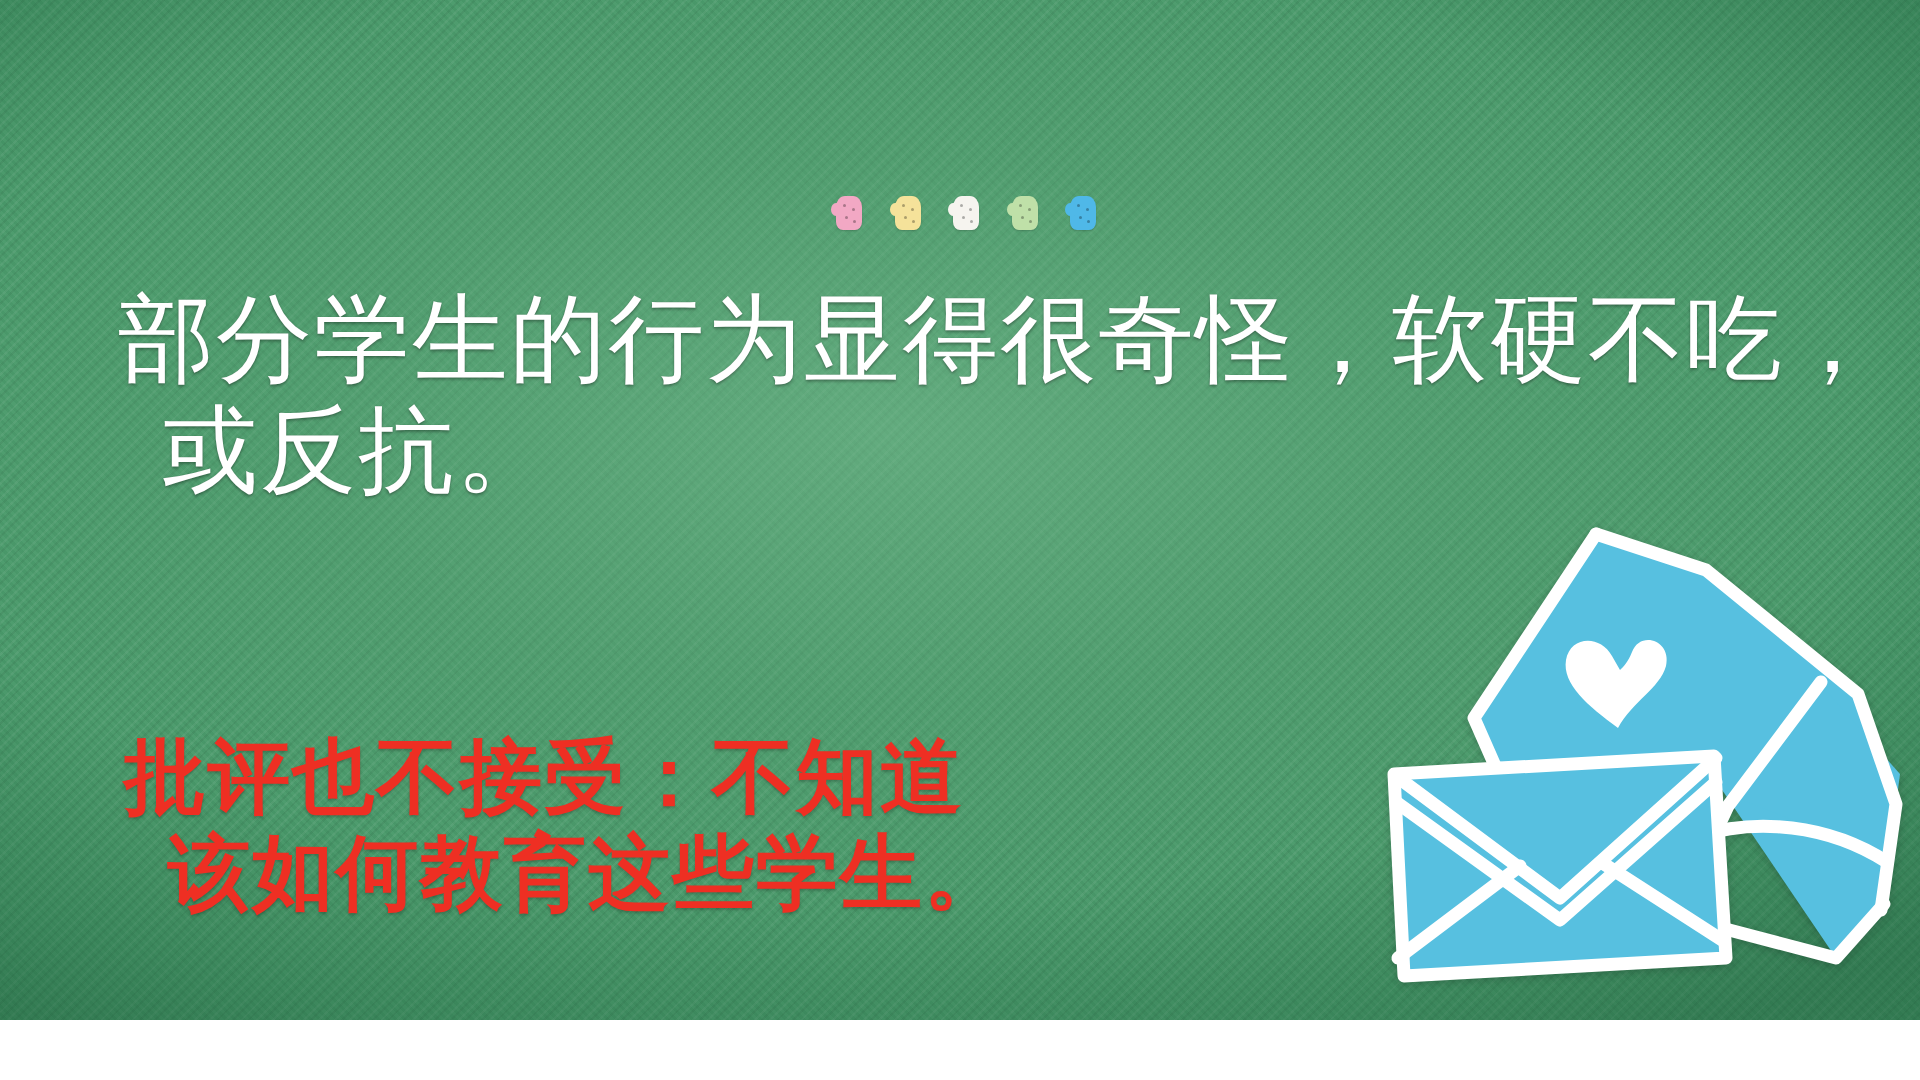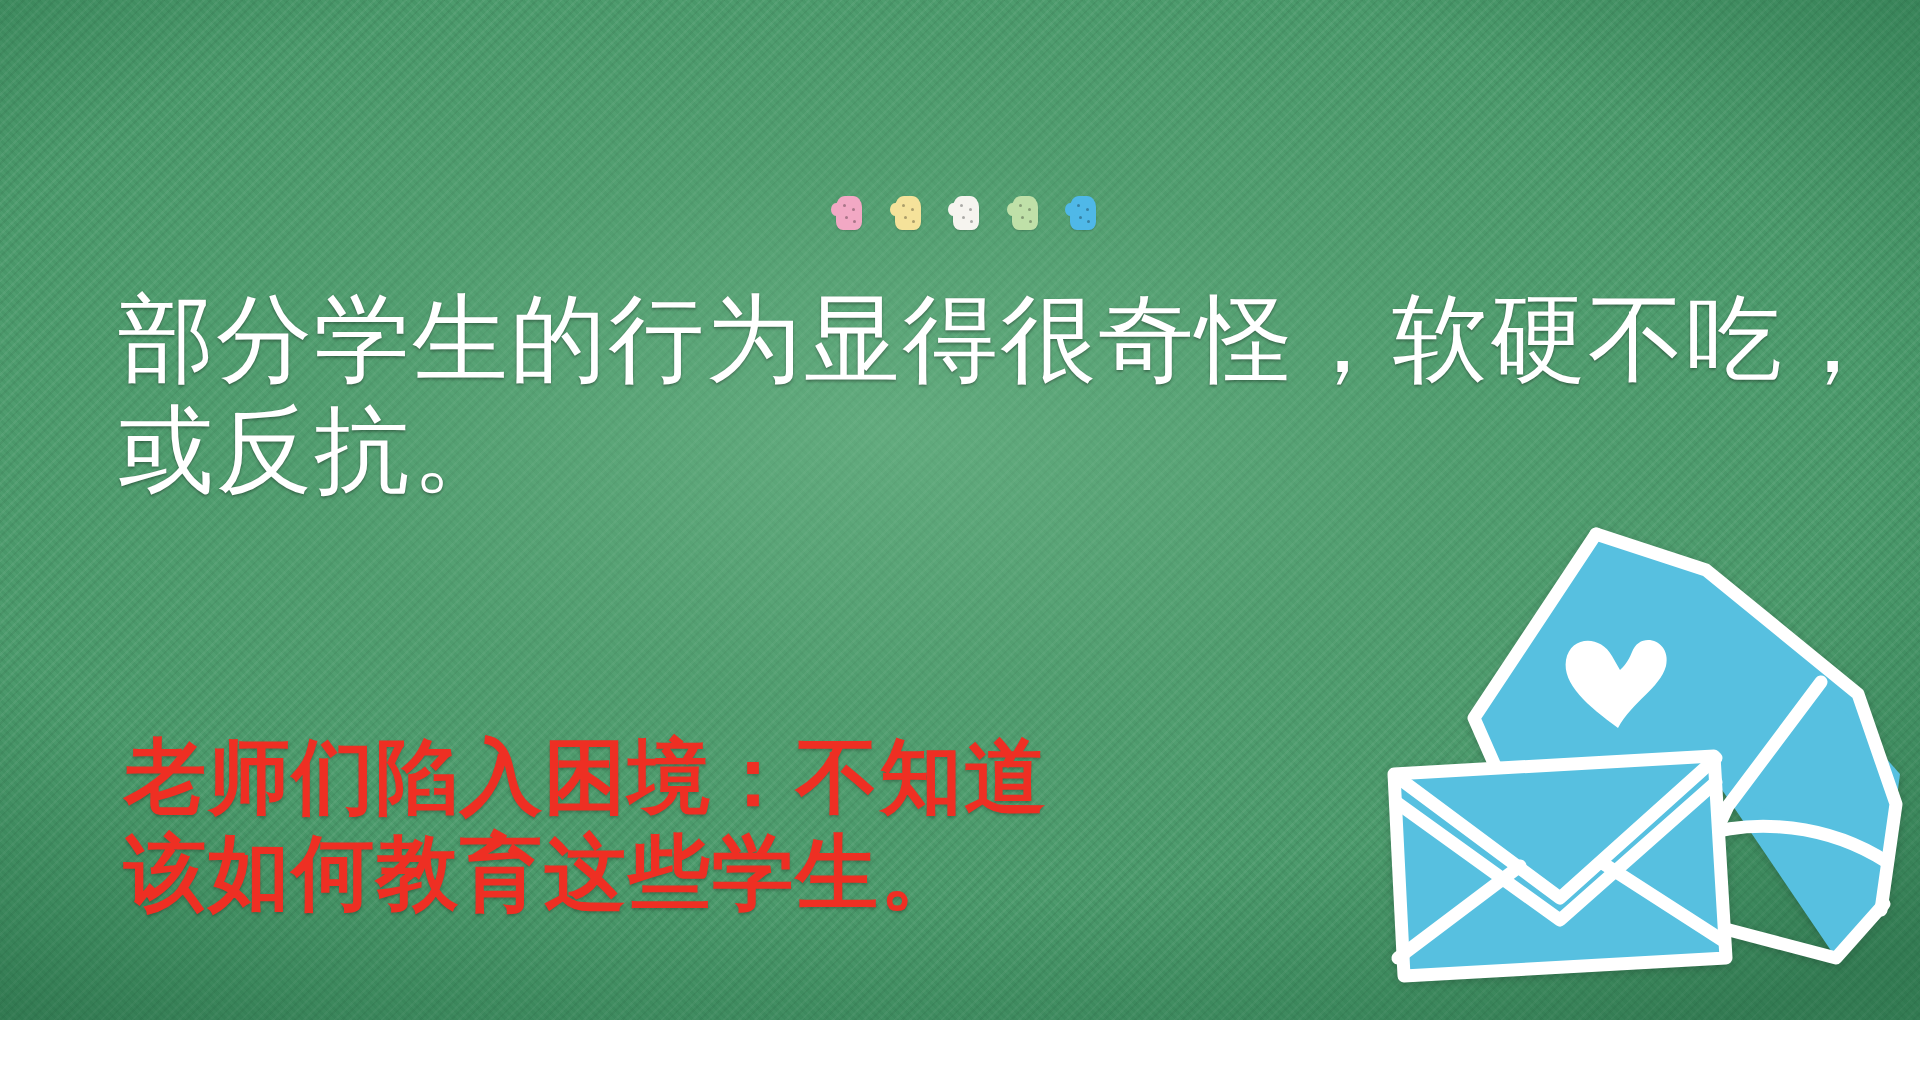"或反抗。" div.body-line { margin-left: none -> 44px }
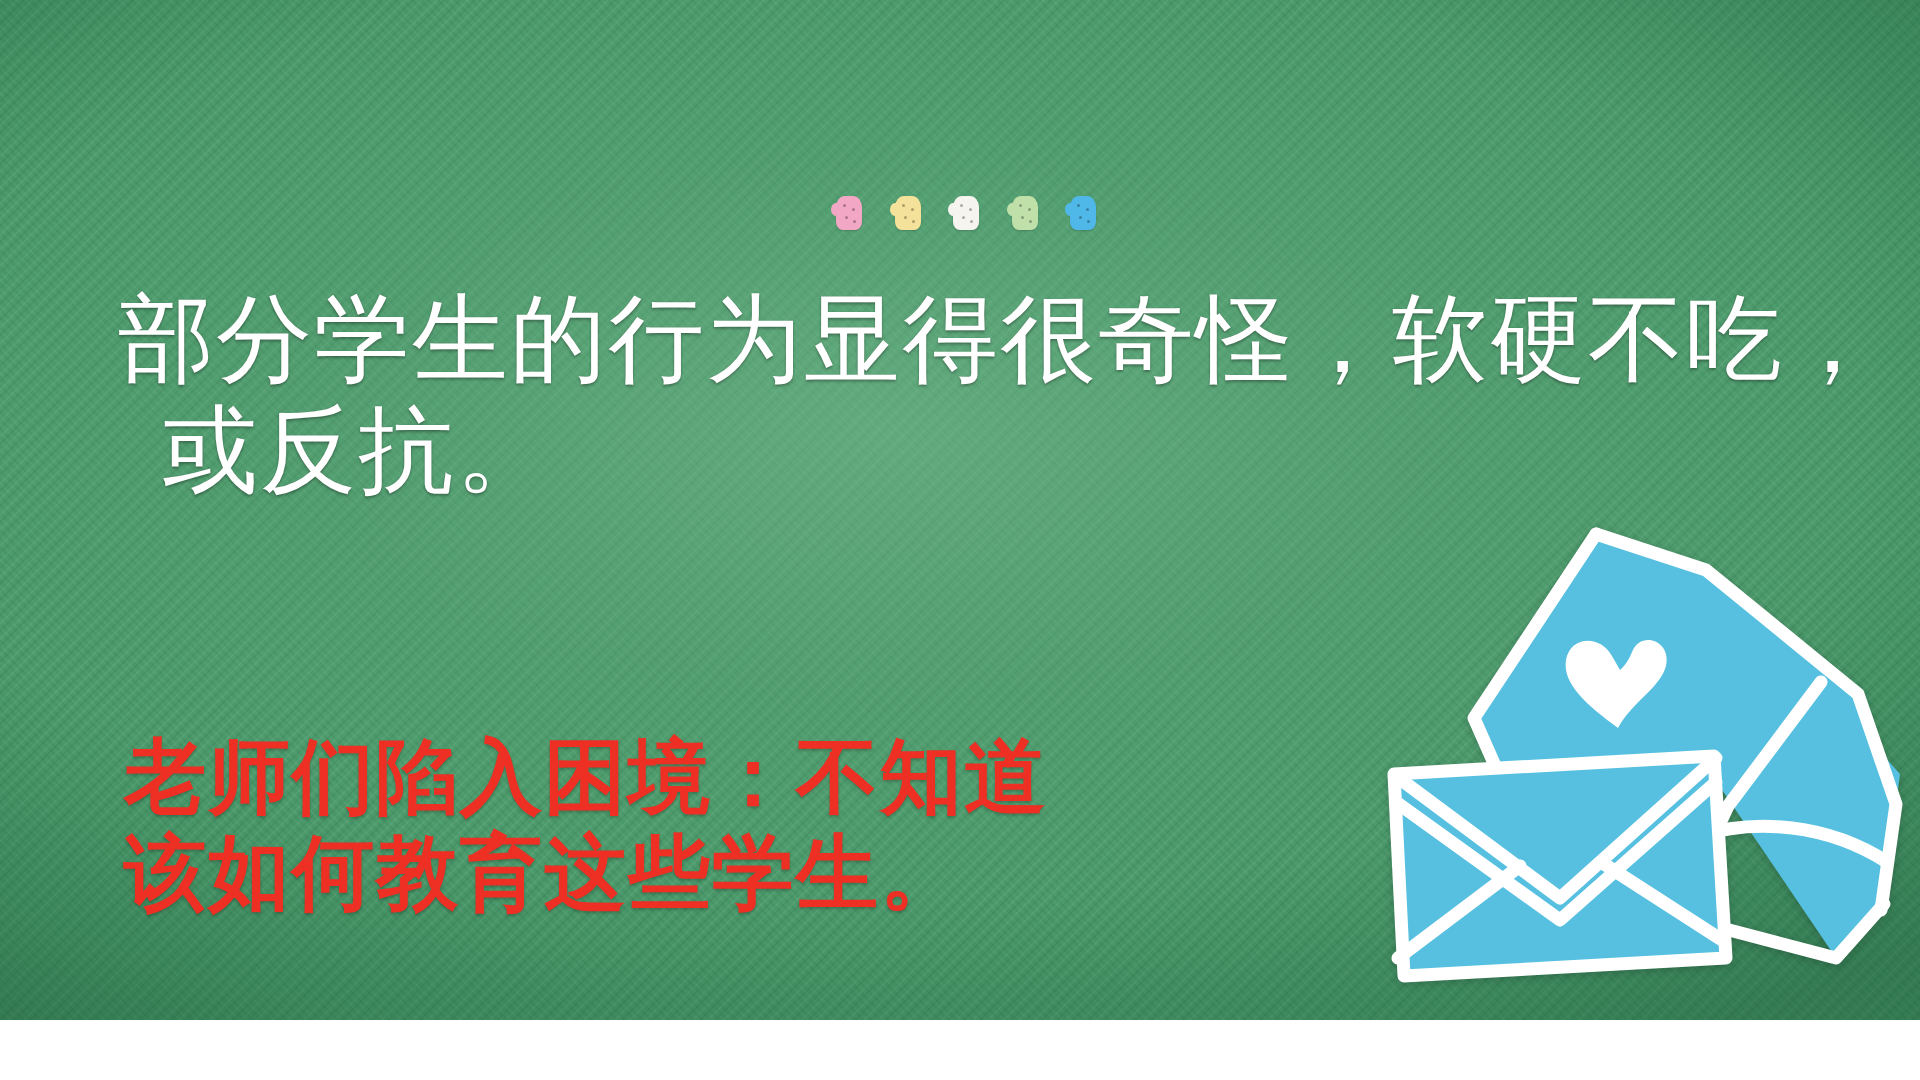"老师们陷入困境：不知道" div.accent-line { text: 老师们陷入困境 -> 批评也不接受 }
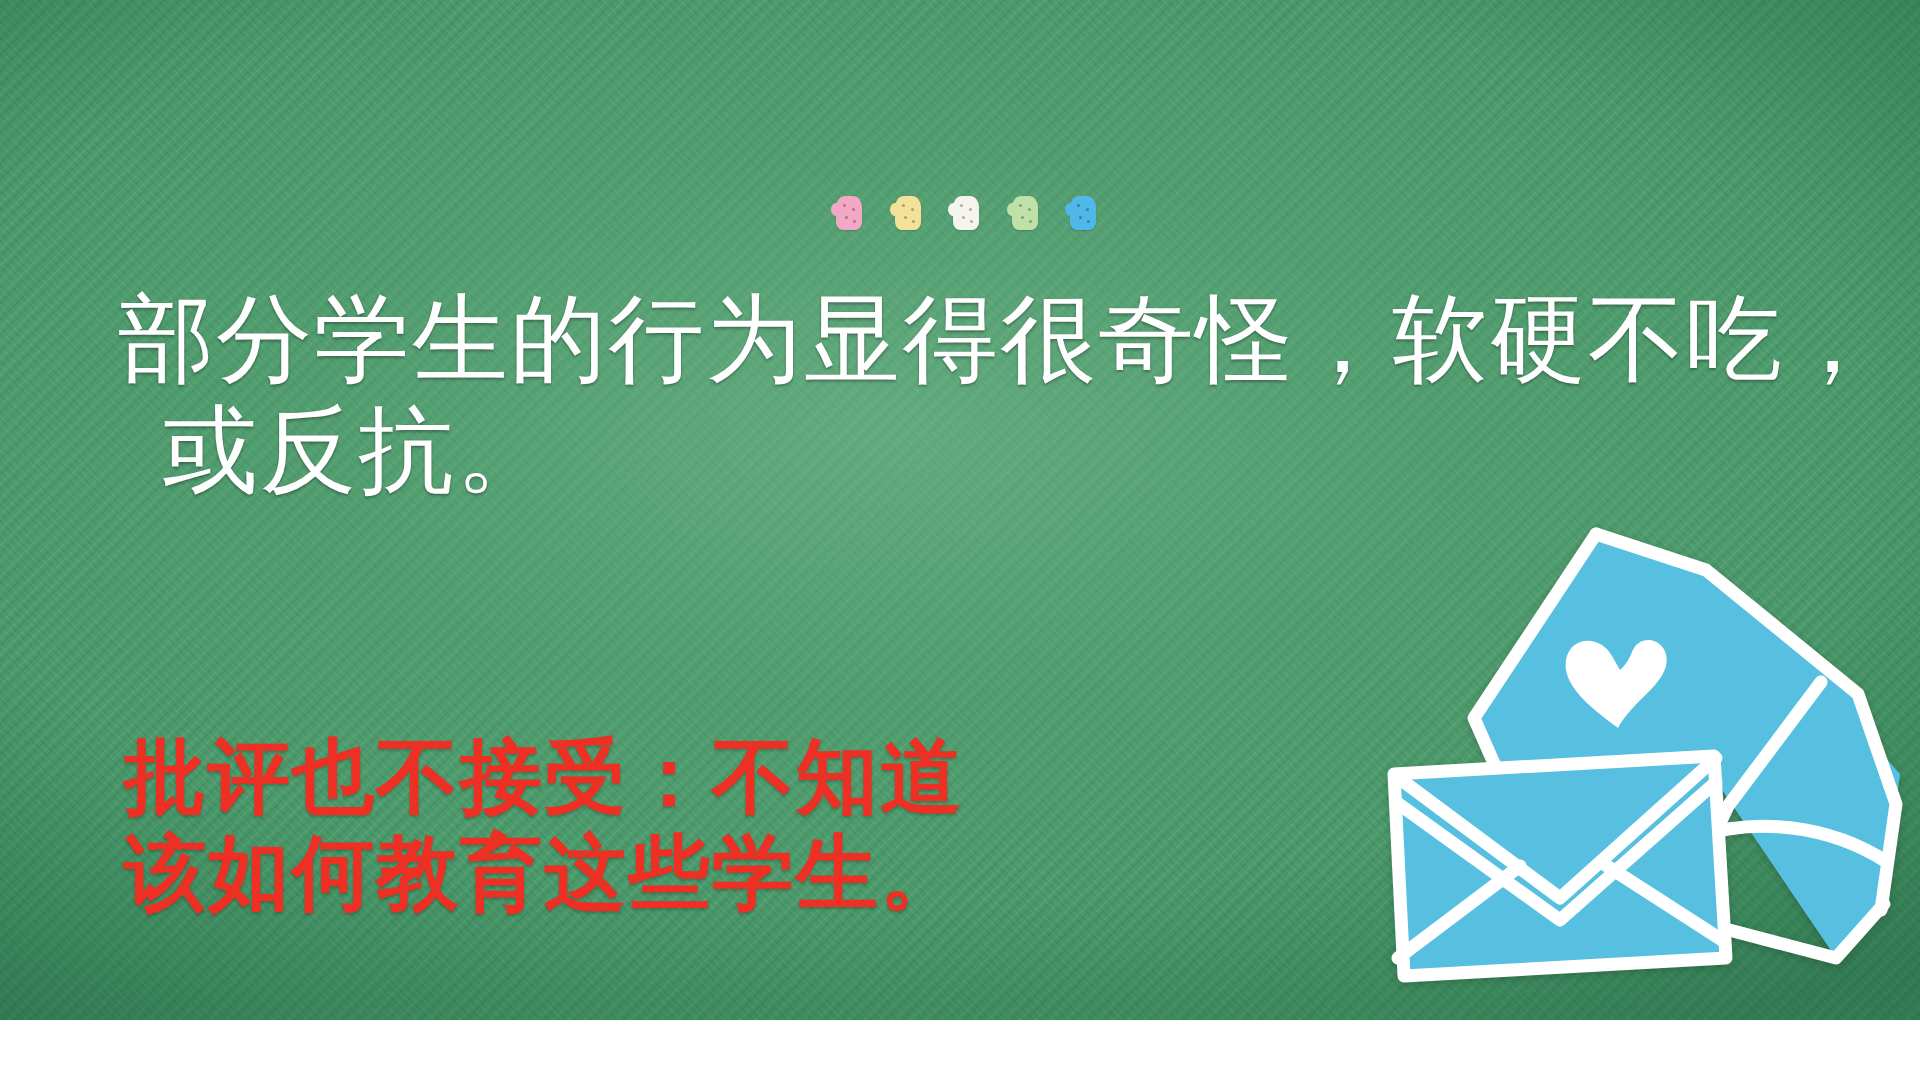"该如何教育这些学生。" div.accent-line { margin-left: none -> 44px }
